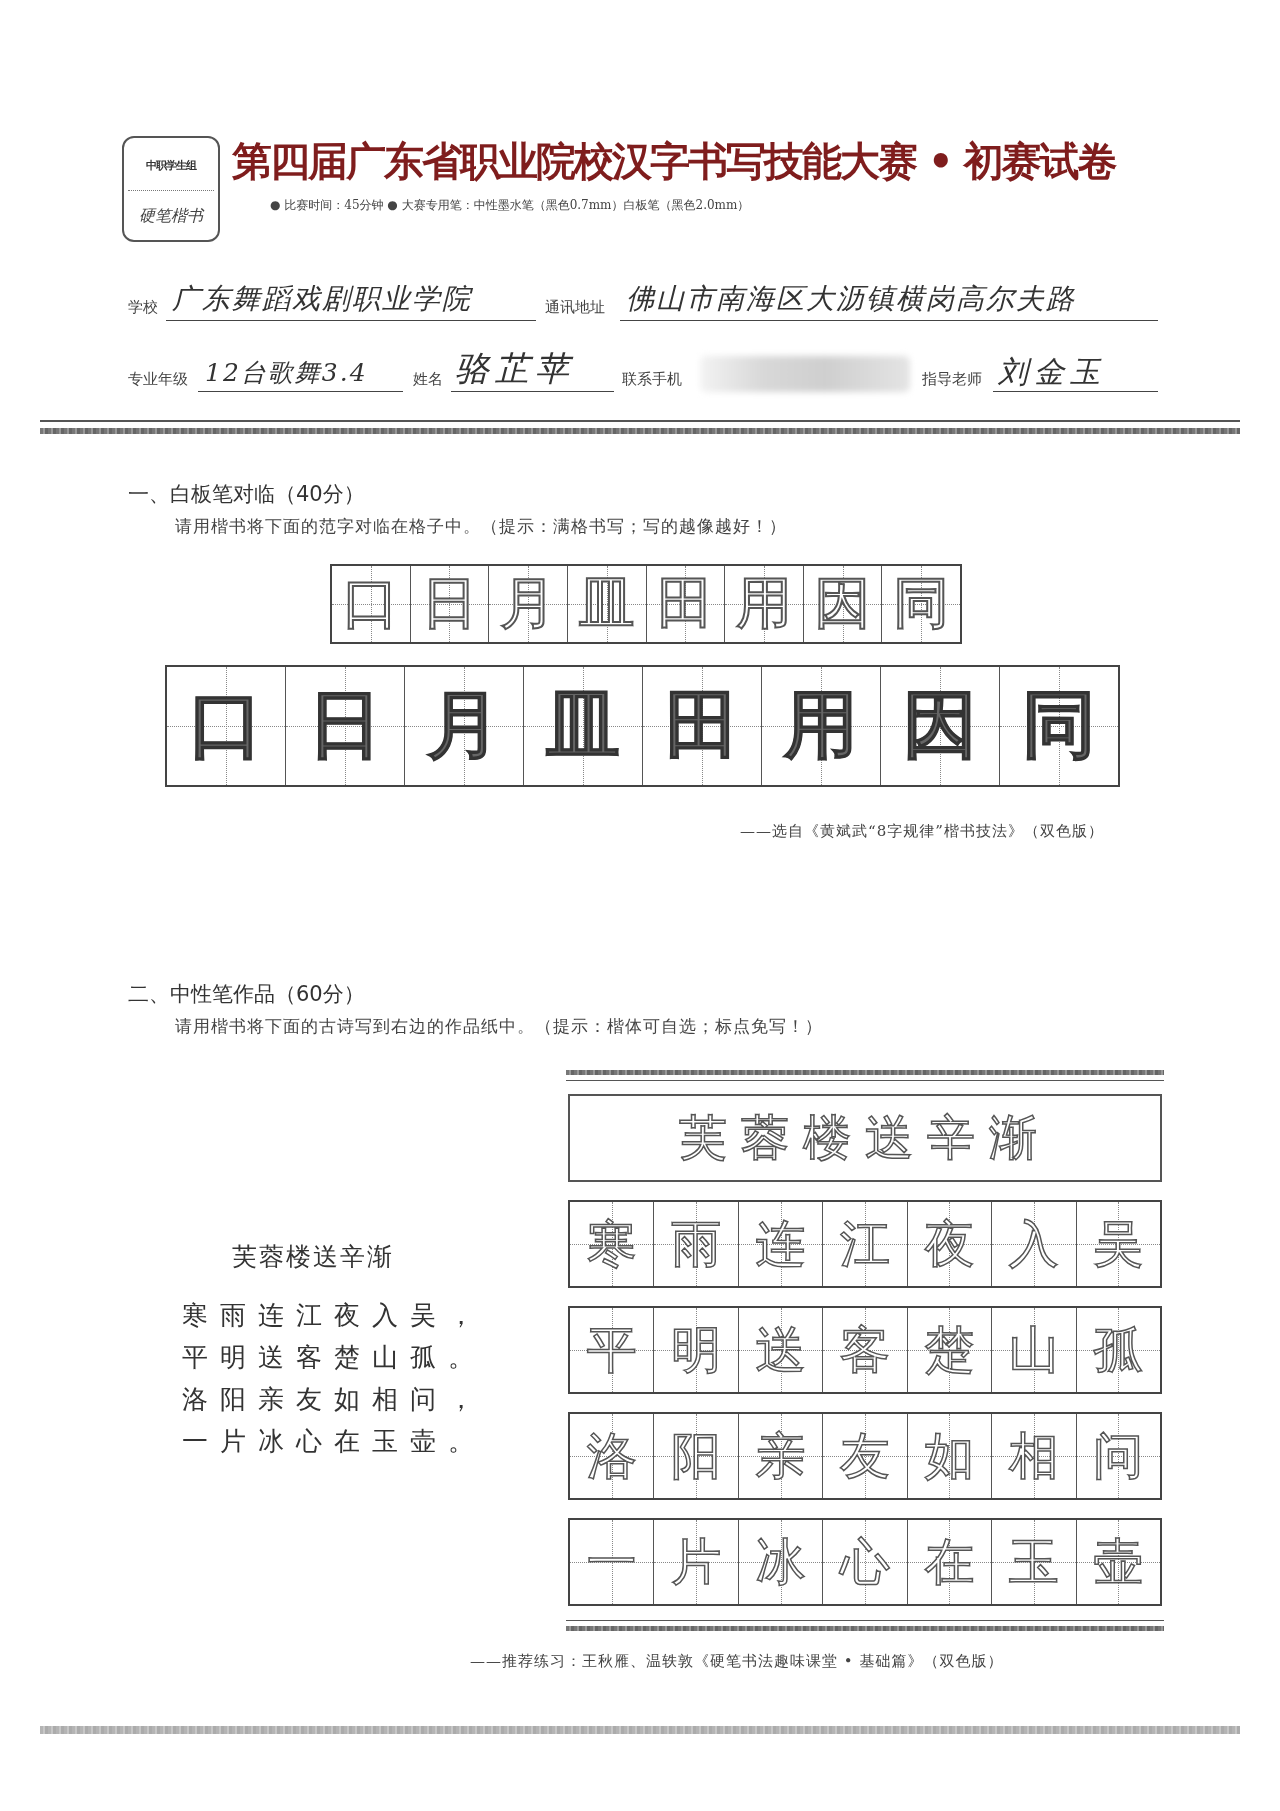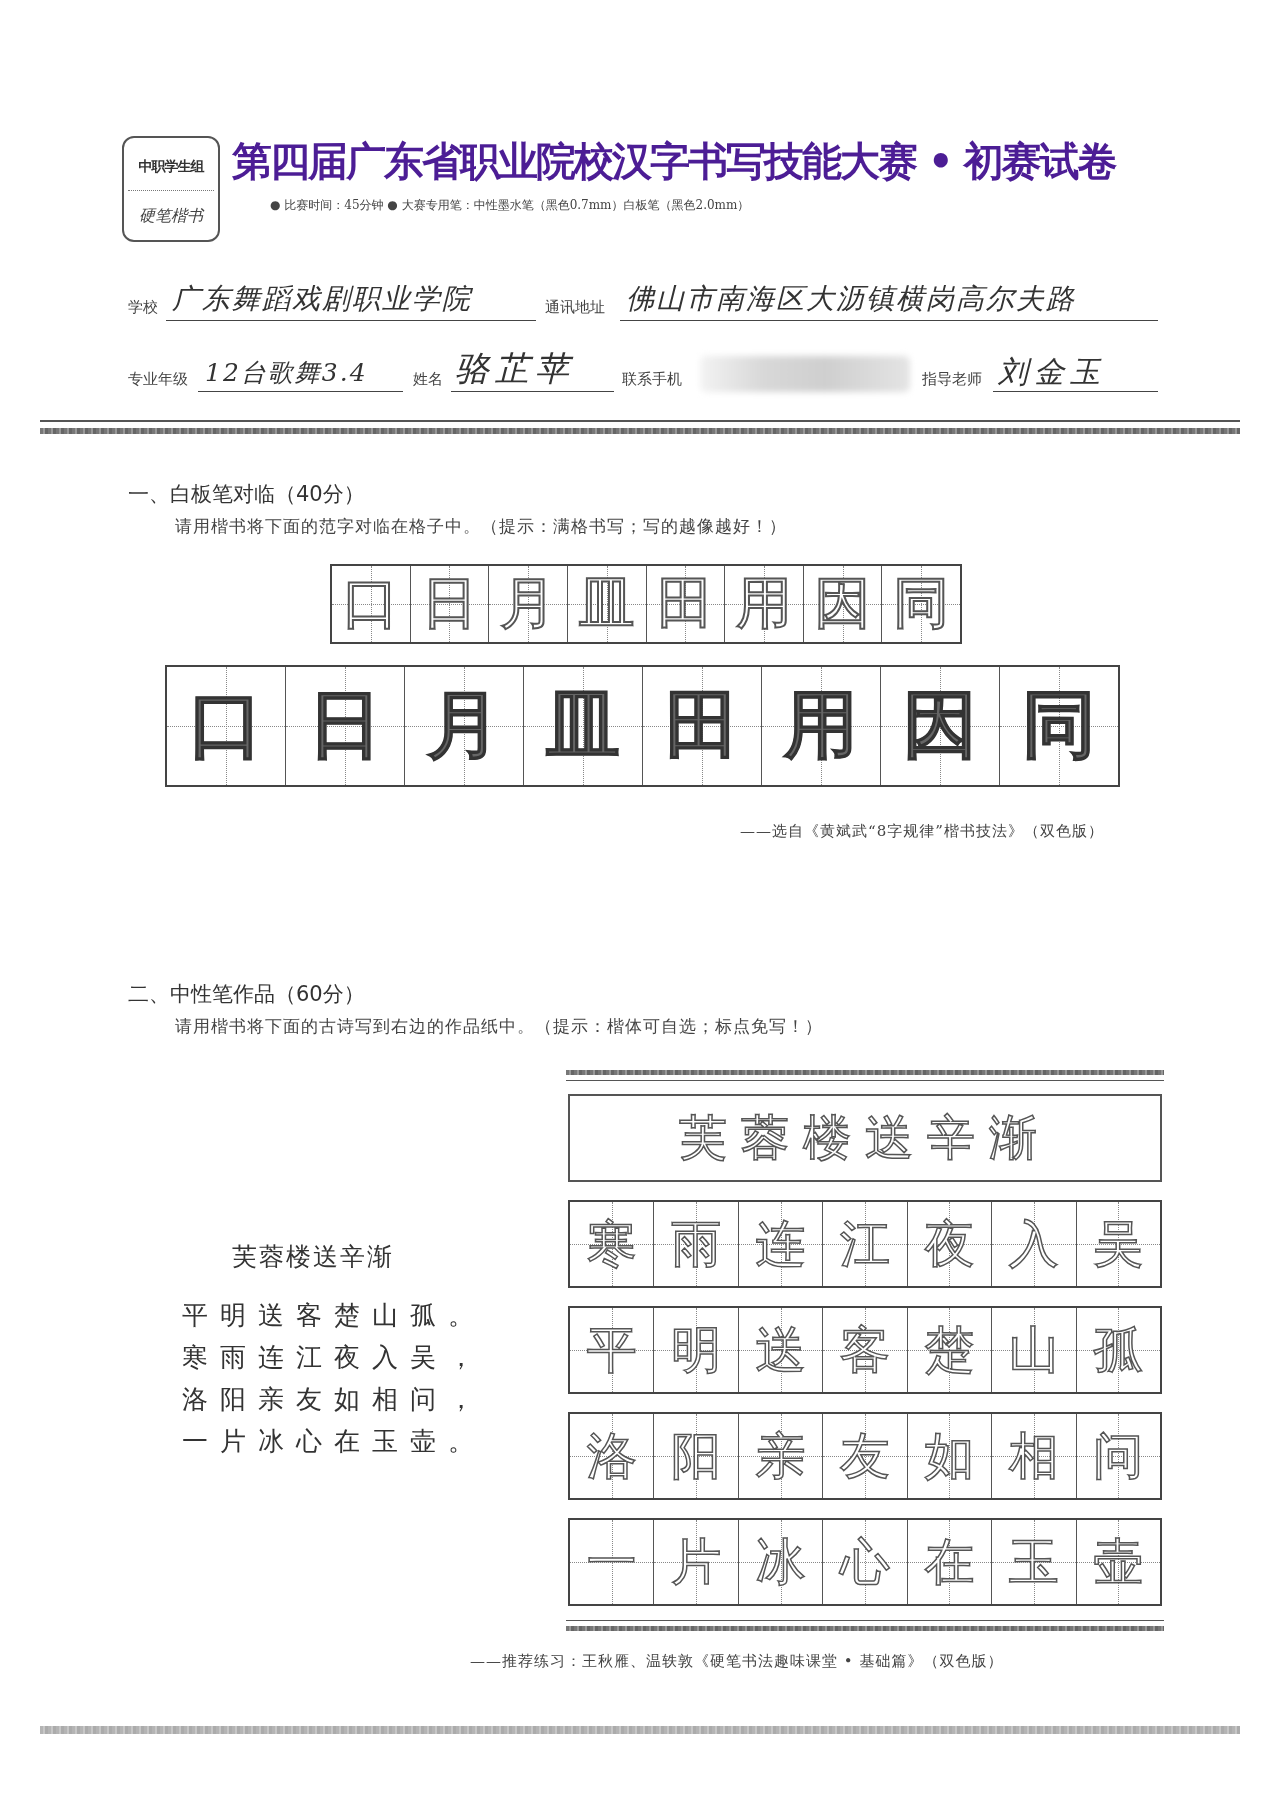"中职学生组" .badge .top { font-size: 14px -> 11px }
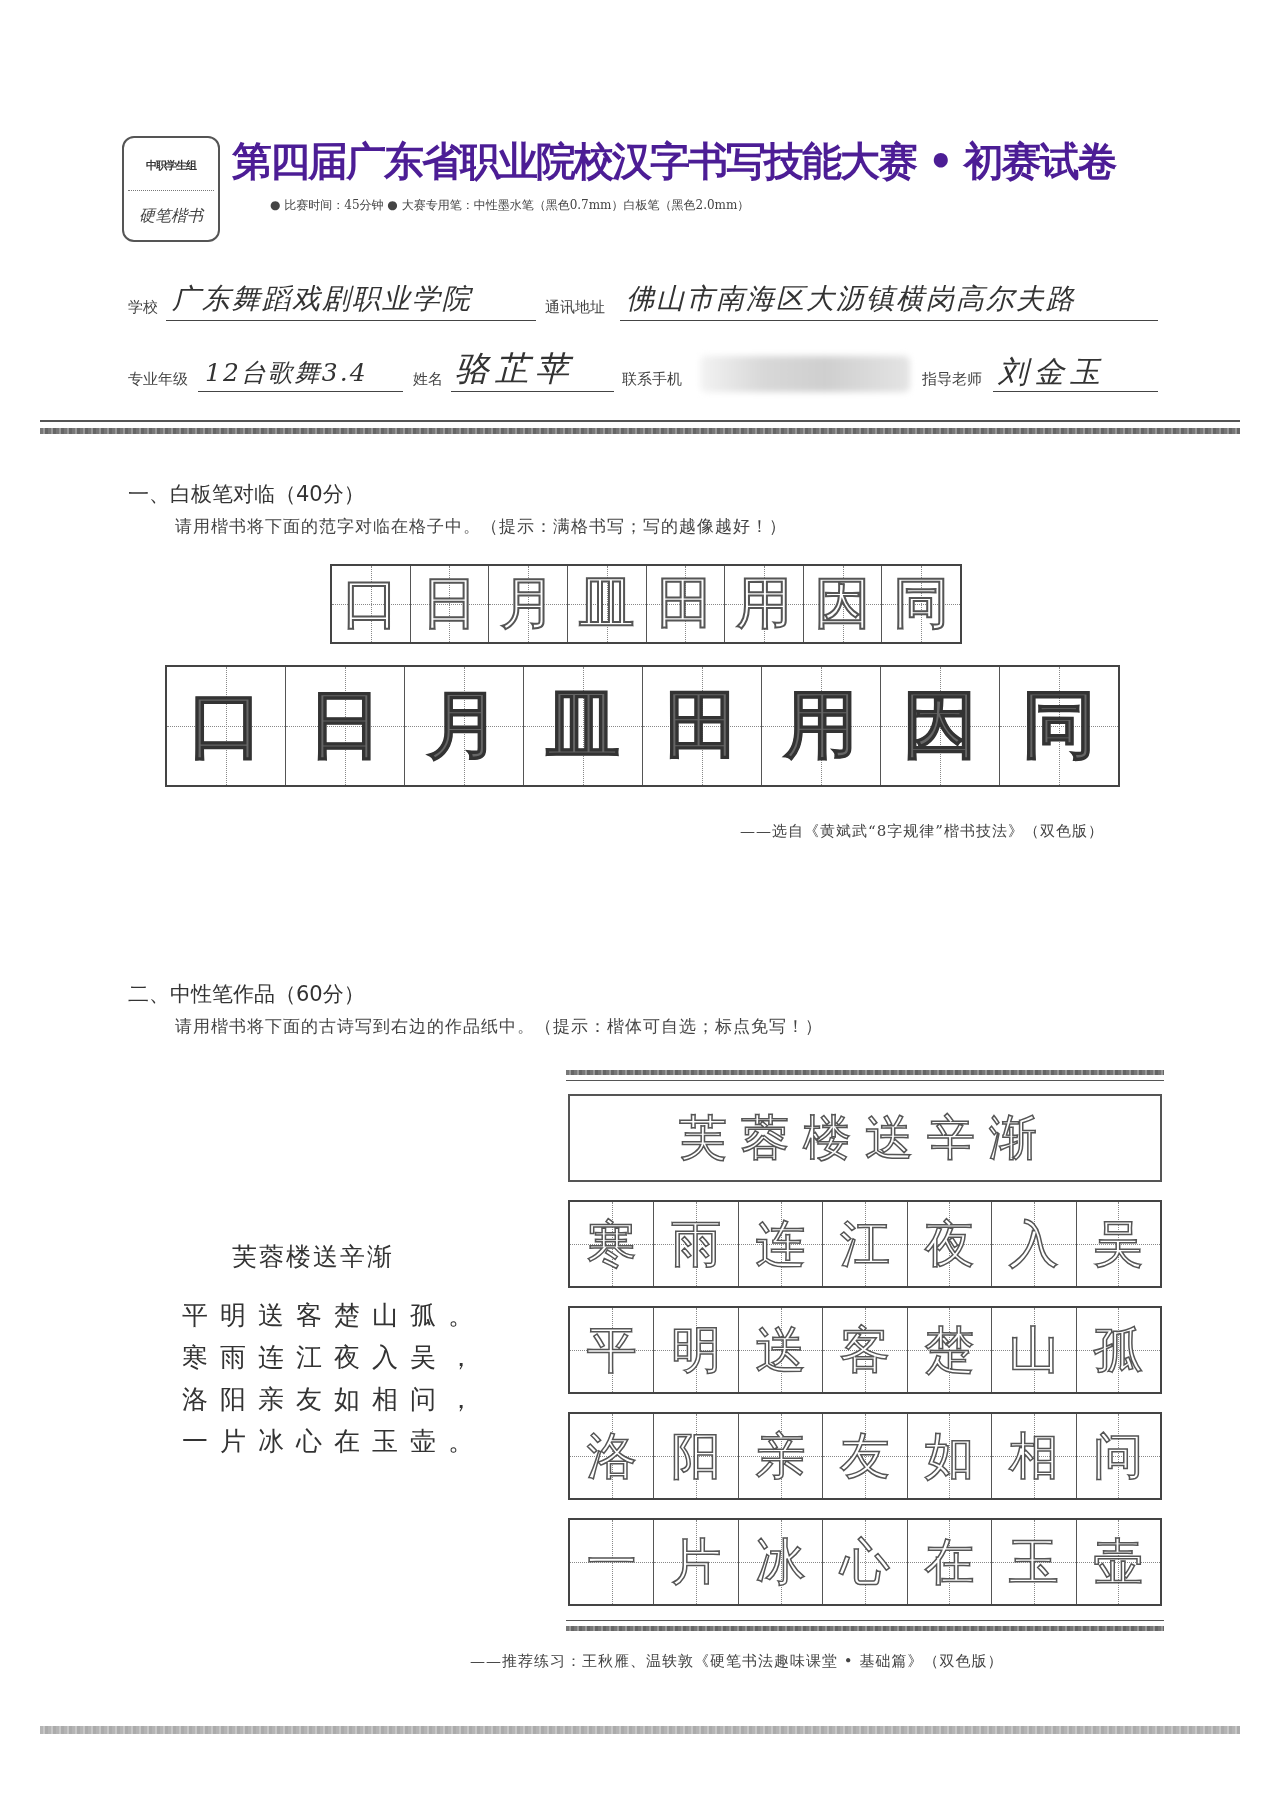"第四届广东省职业院校汉字书写技能大赛 • 初赛试卷" .title { color: #4c1d95 -> #7f1d1d }
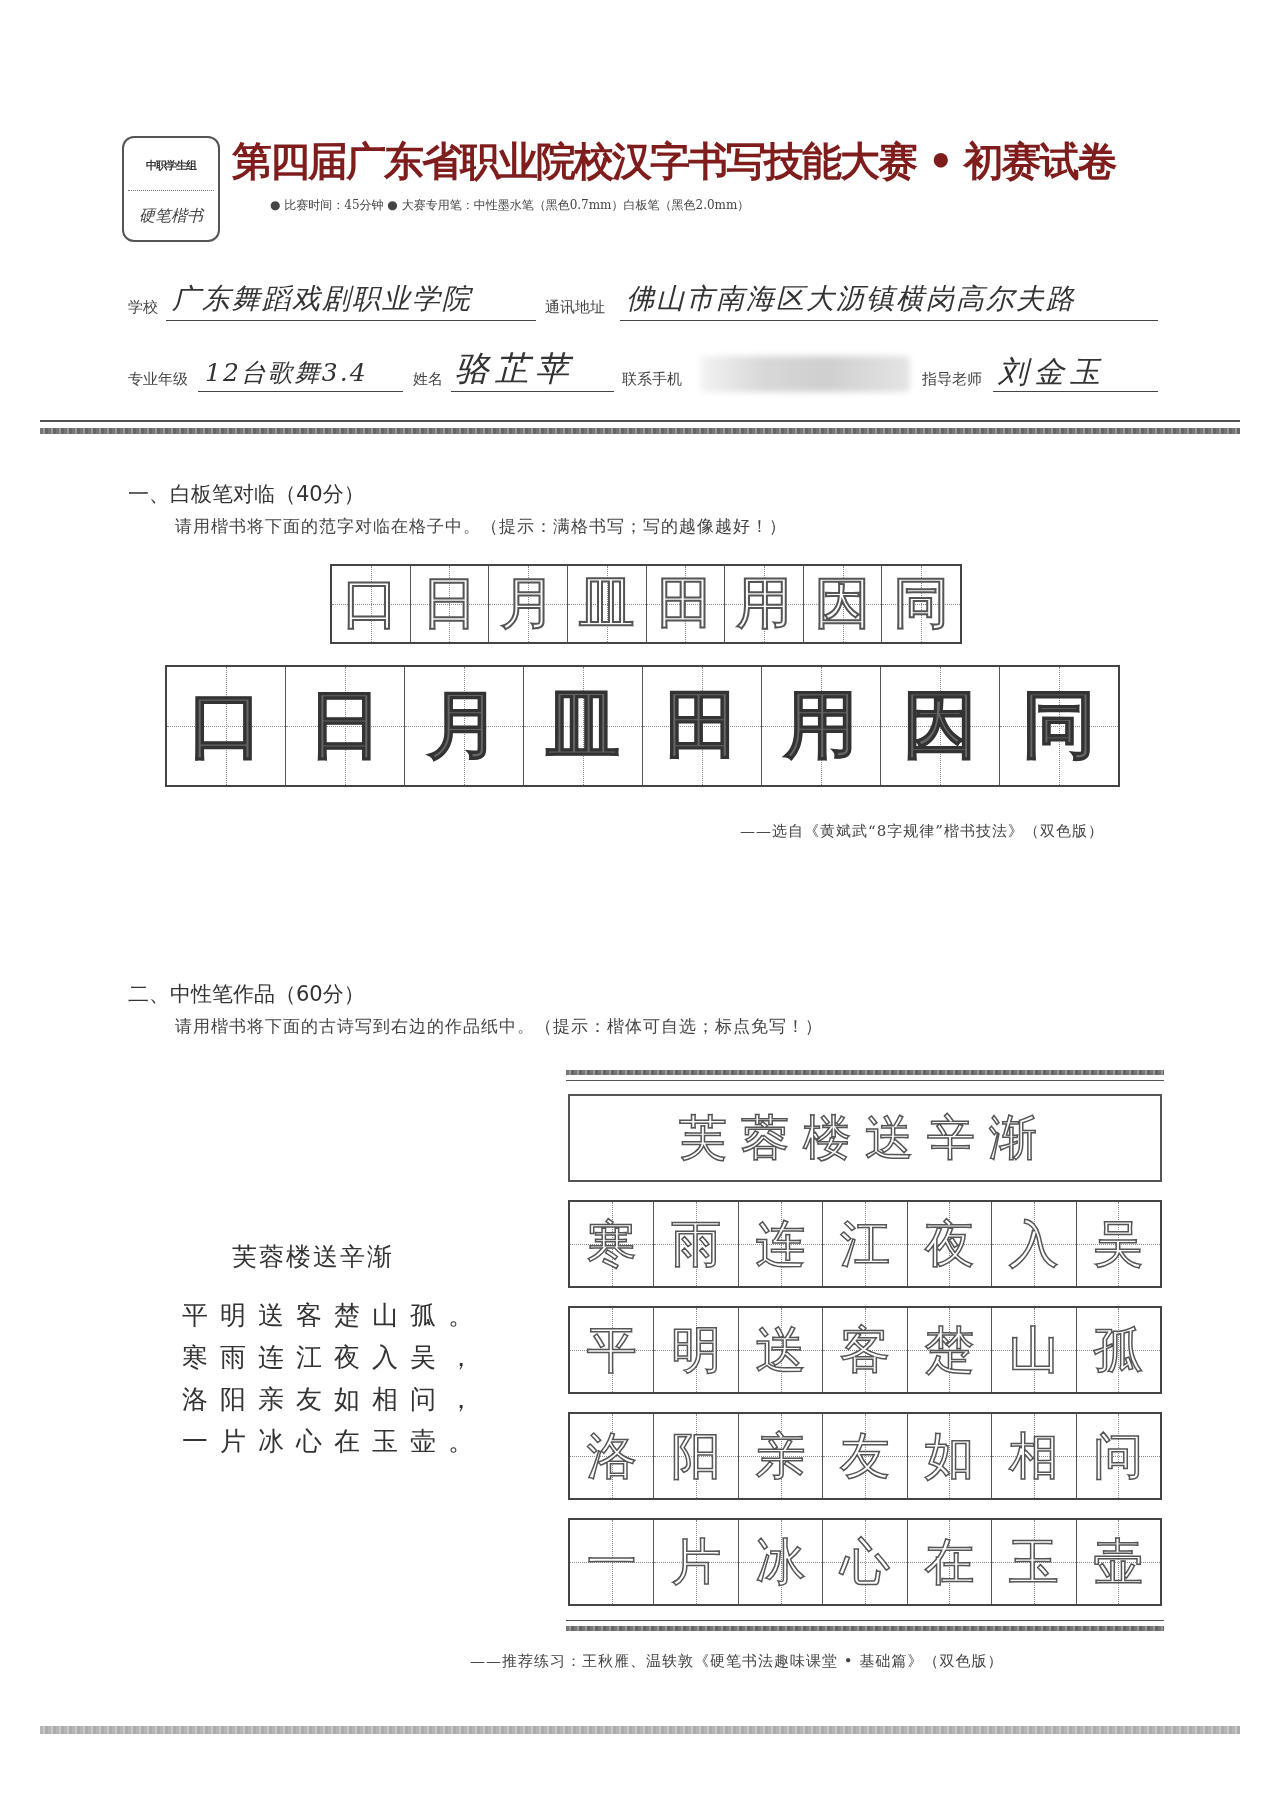"平明送客楚山孤。" div.poem-line { order: before "寒雨连江夜入吴，" -> after "寒雨连江夜入吴，" }
